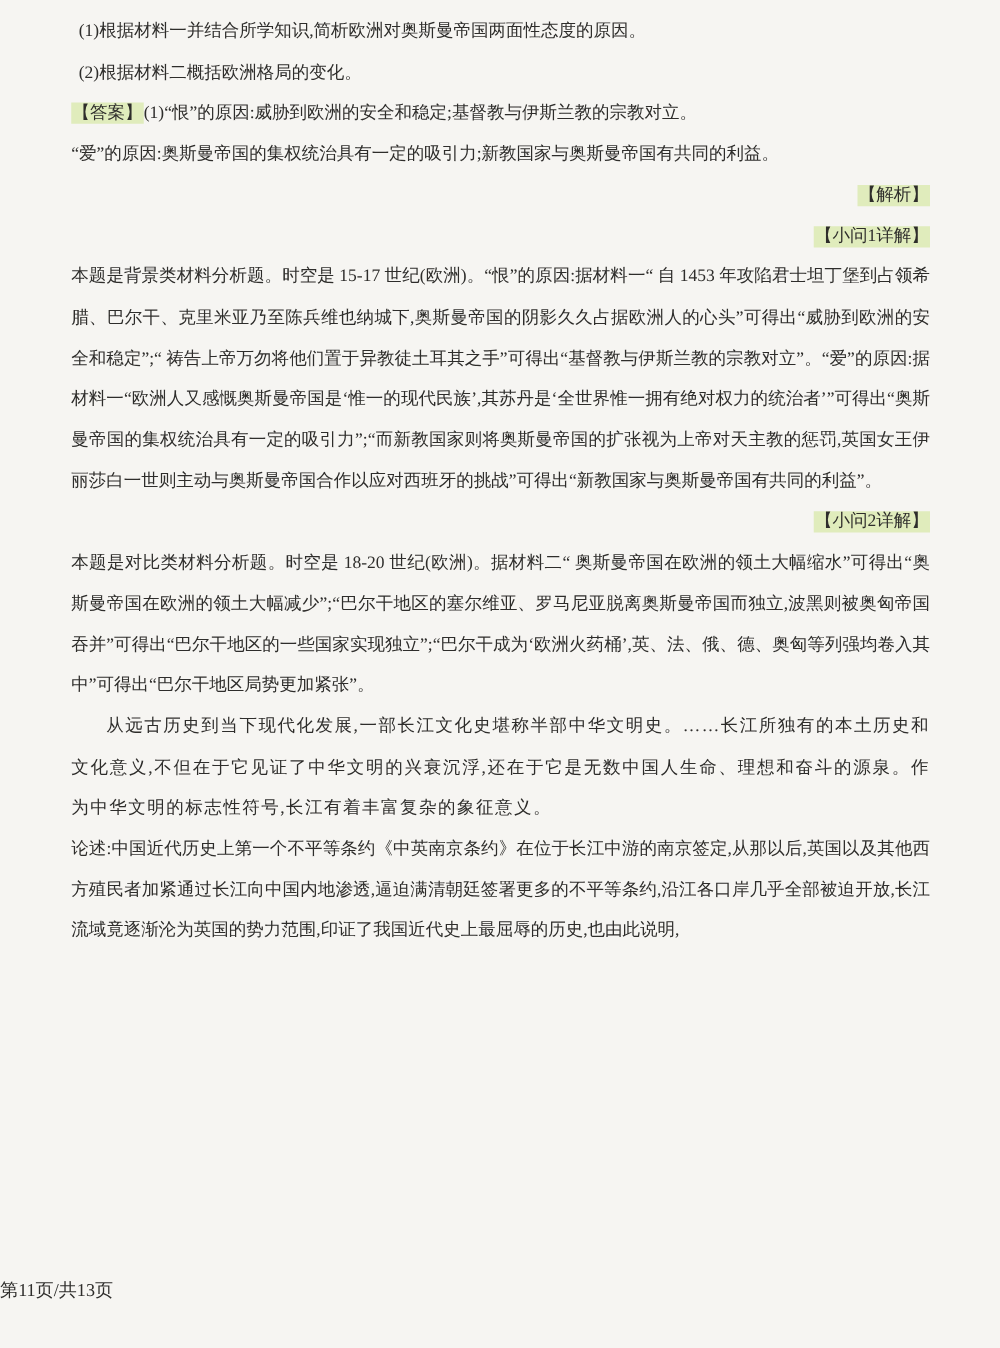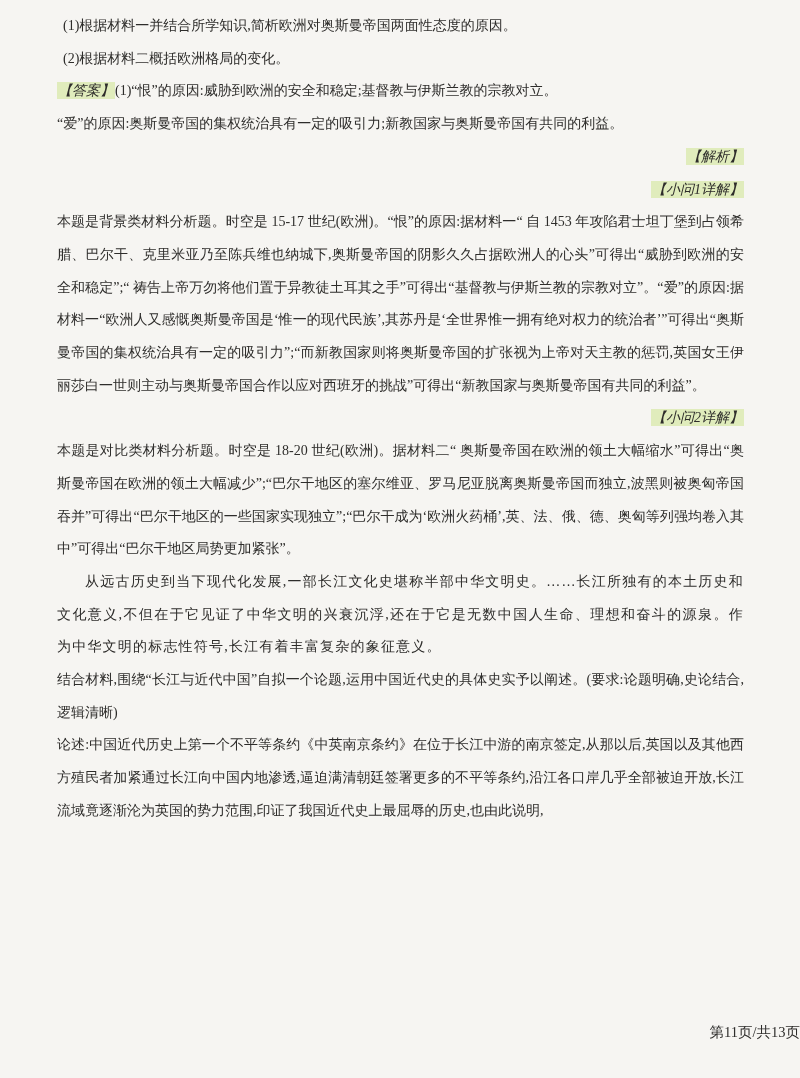"【答案】" .hl { font-style: italic -> none }
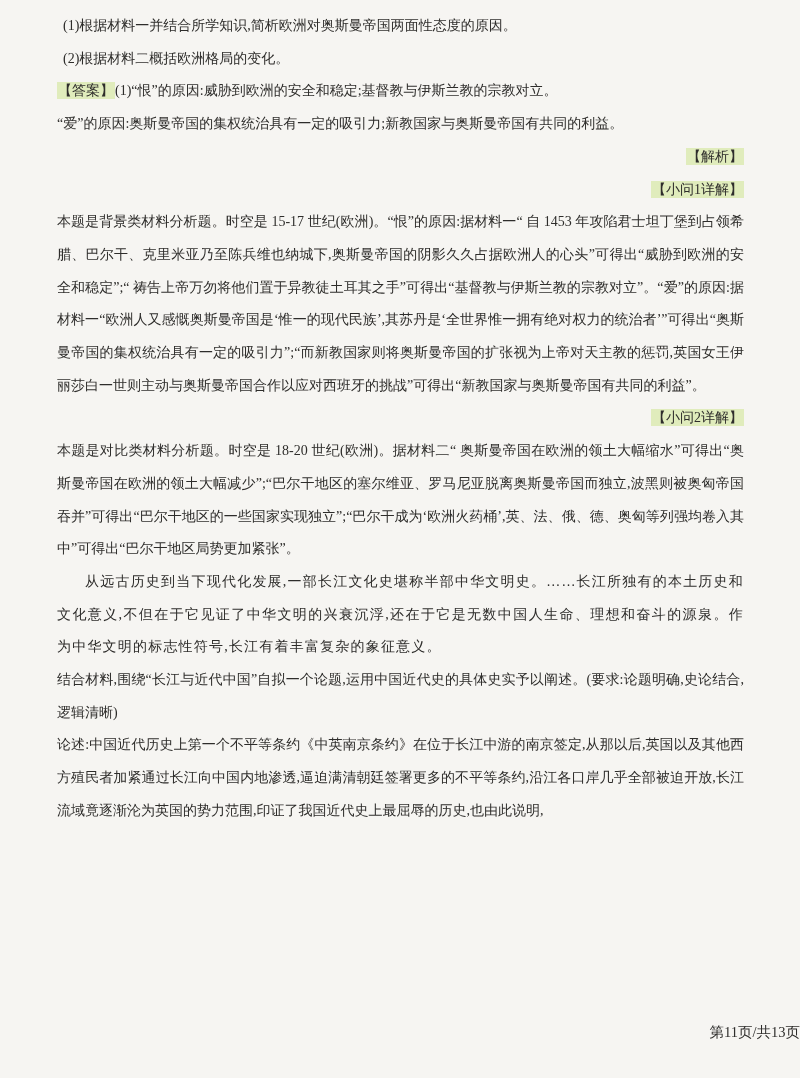"结合材料,围绕“长江与近代中国”自拟一个论题,运用中国近代史的具体史实予以阐述。" p.para { html: <p>结合材料,围绕“长江与近代中国”自拟一个论题,运用中国近代史的具体史实予以阐述。(要求:论题明确,史论结合,逻辑清晰)</p> -> none }
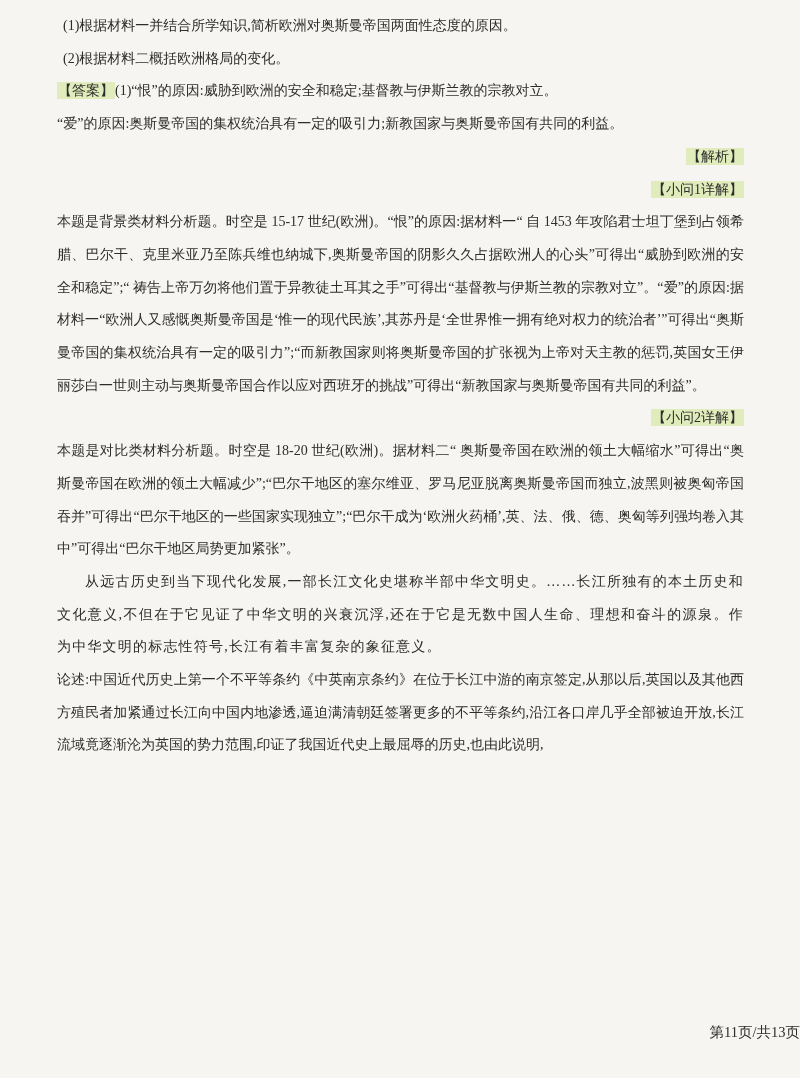"第11页/共13页" .footer { text-align: right -> left }
